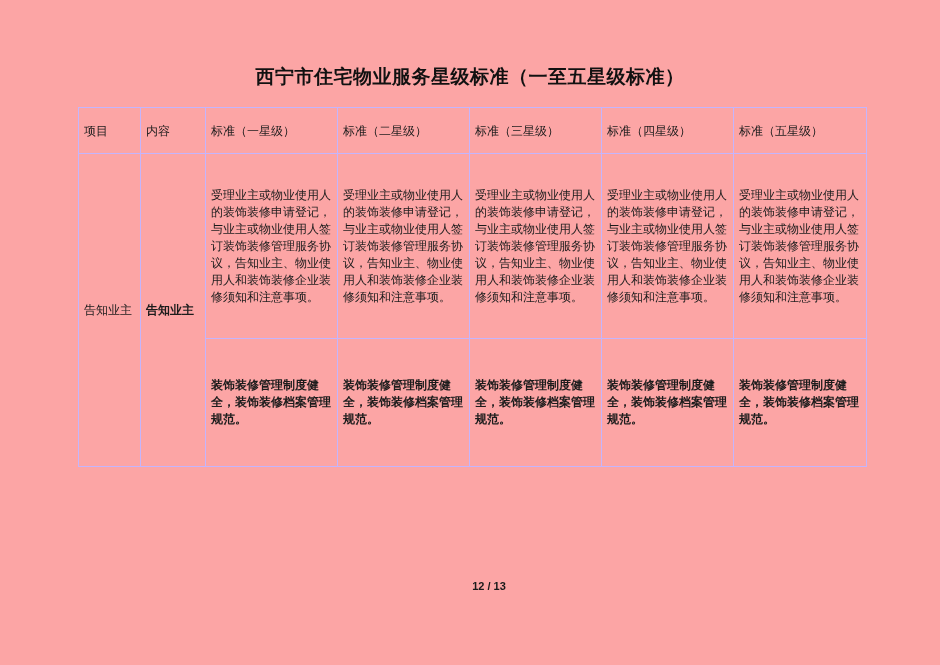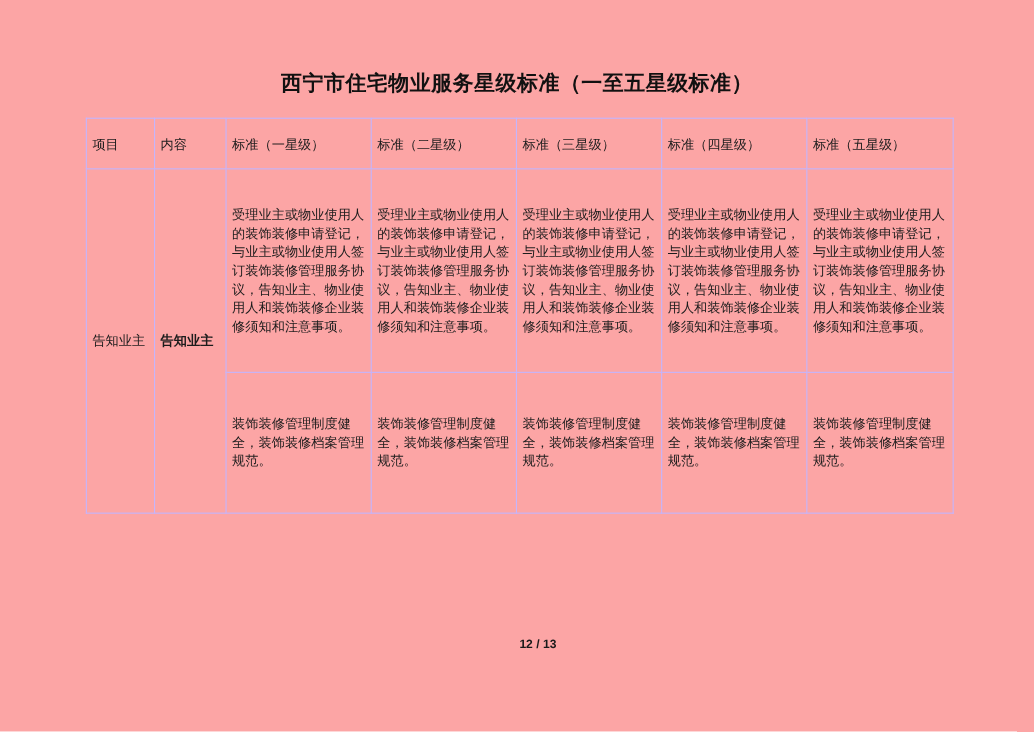"装饰装修管理制度健全，装饰装修档案管理规范。" .standards-table tr.sub-row-2 td { font-weight: none -> bold }
